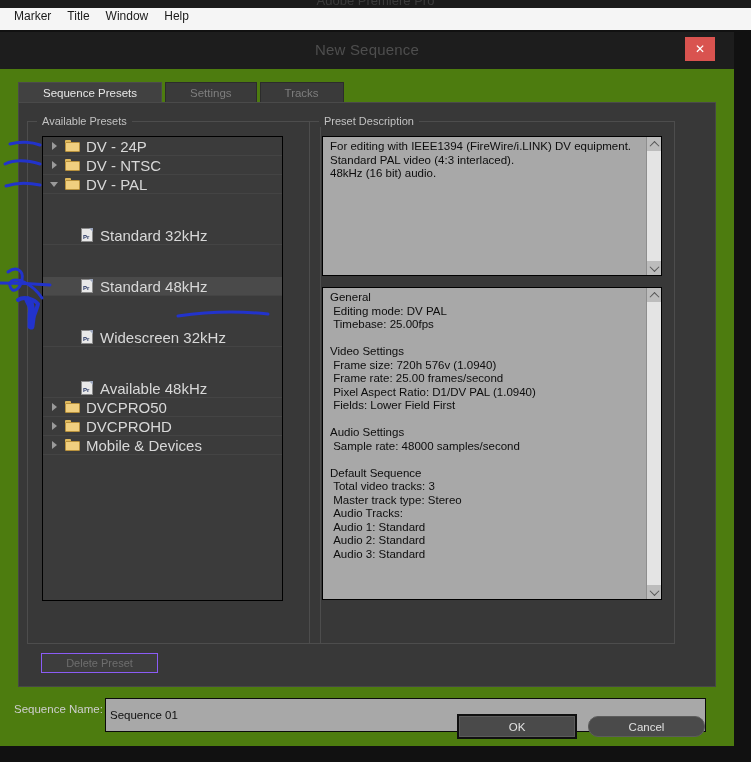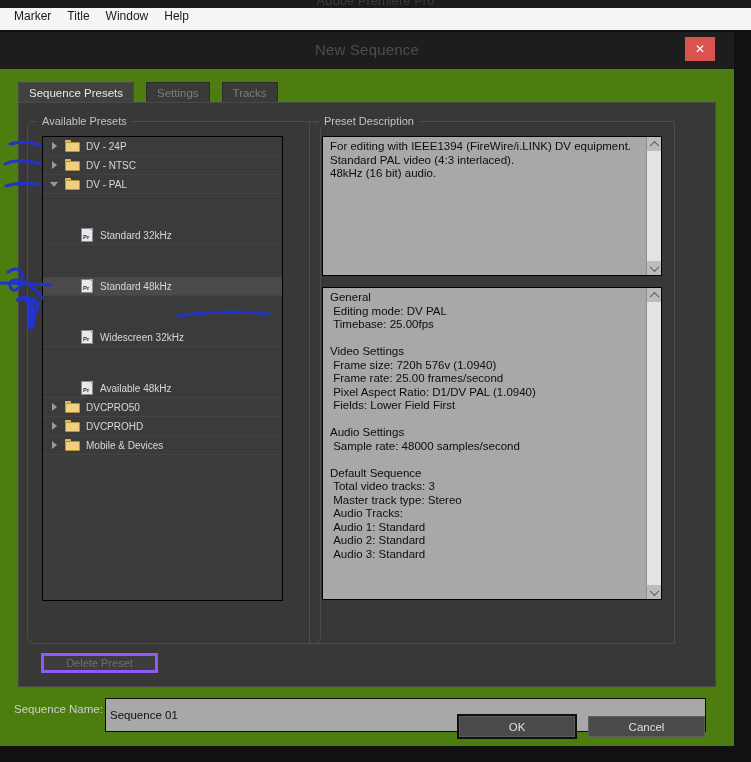"Sequence Presets" .tab { margin-right: 12px -> 3px; padding: 0 10px -> 0 24px }
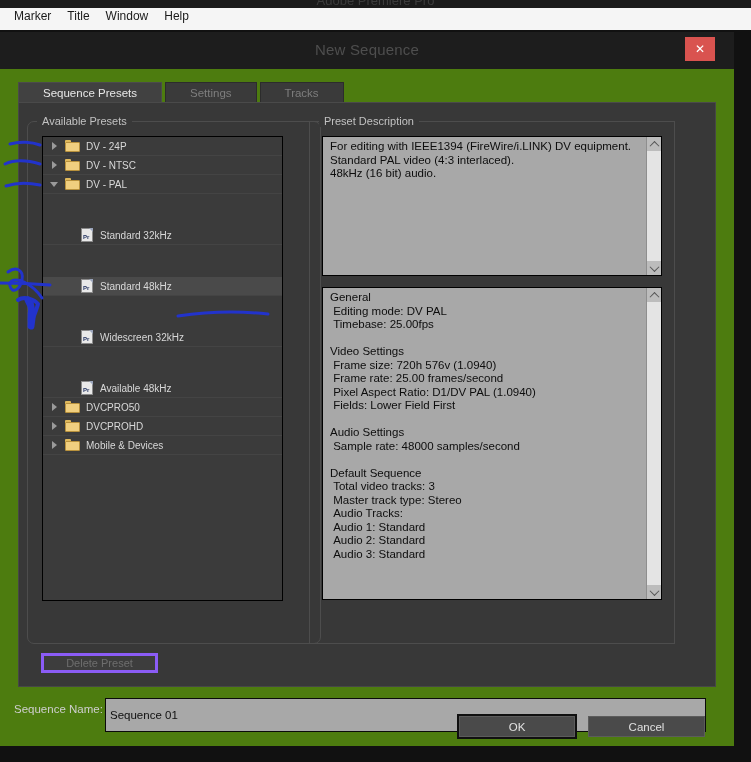"Available Presets" #group-presets { border-radius: 7px -> none }
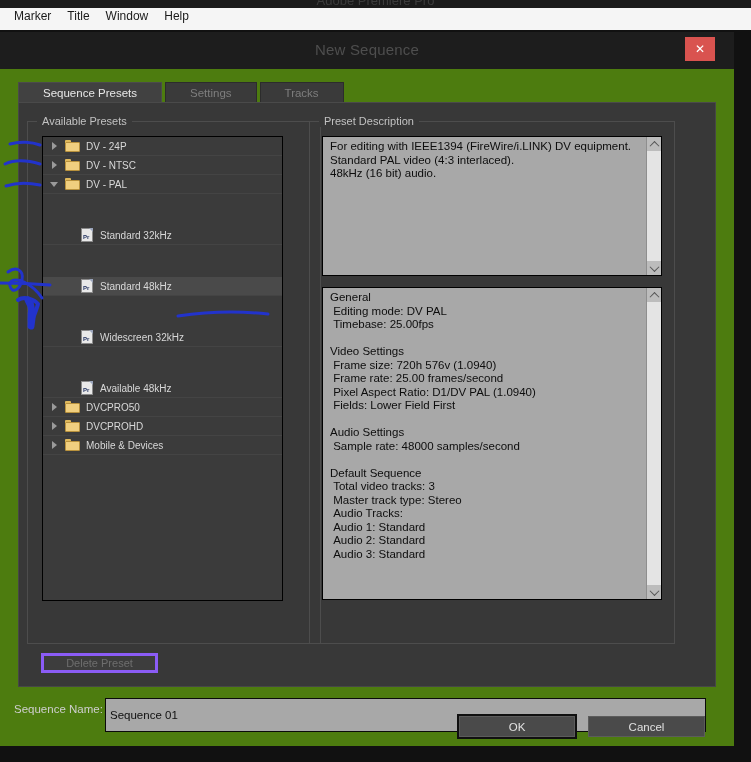"DV - 24P" .tree-label { font-size: 10px -> 15px }
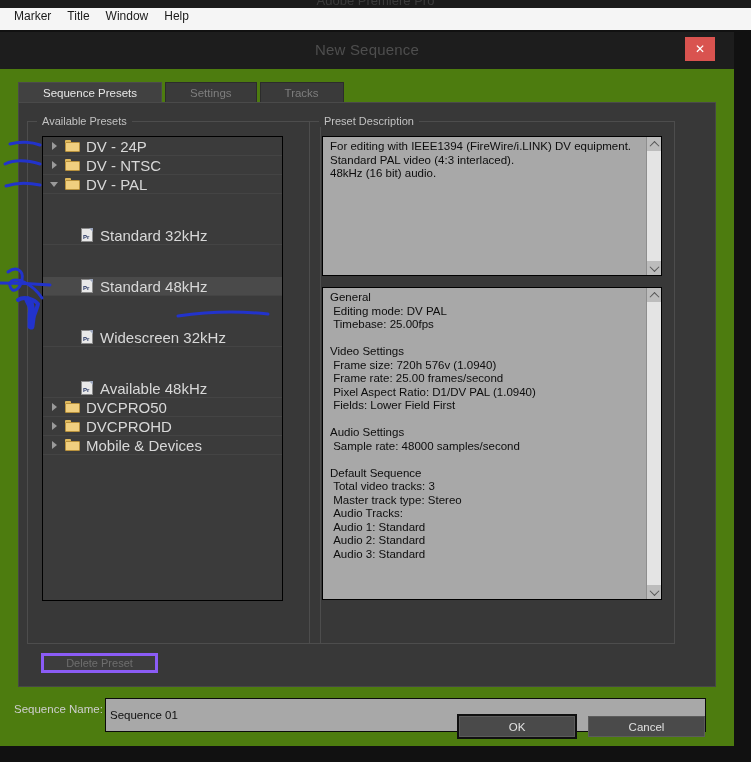"Delete Preset" .delete-preset-btn { border: 3px solid #8b5cf6 -> 1px solid #8b5cf6 }
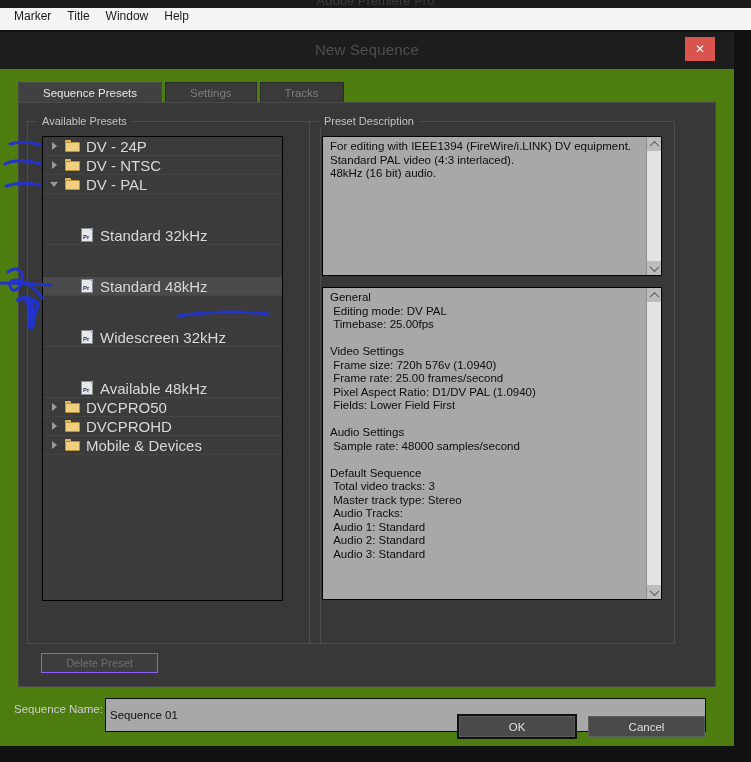"Cancel" #btn-cancel { border-radius: none -> 10px }
